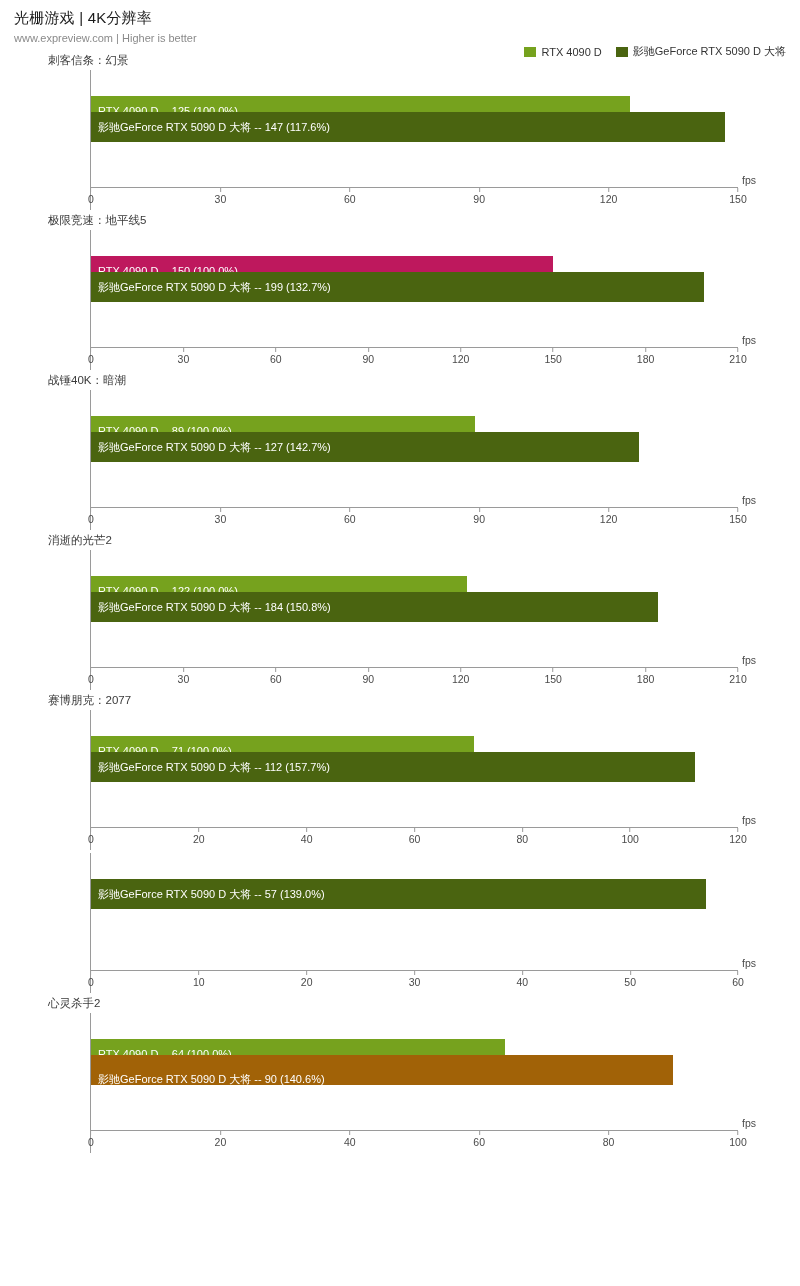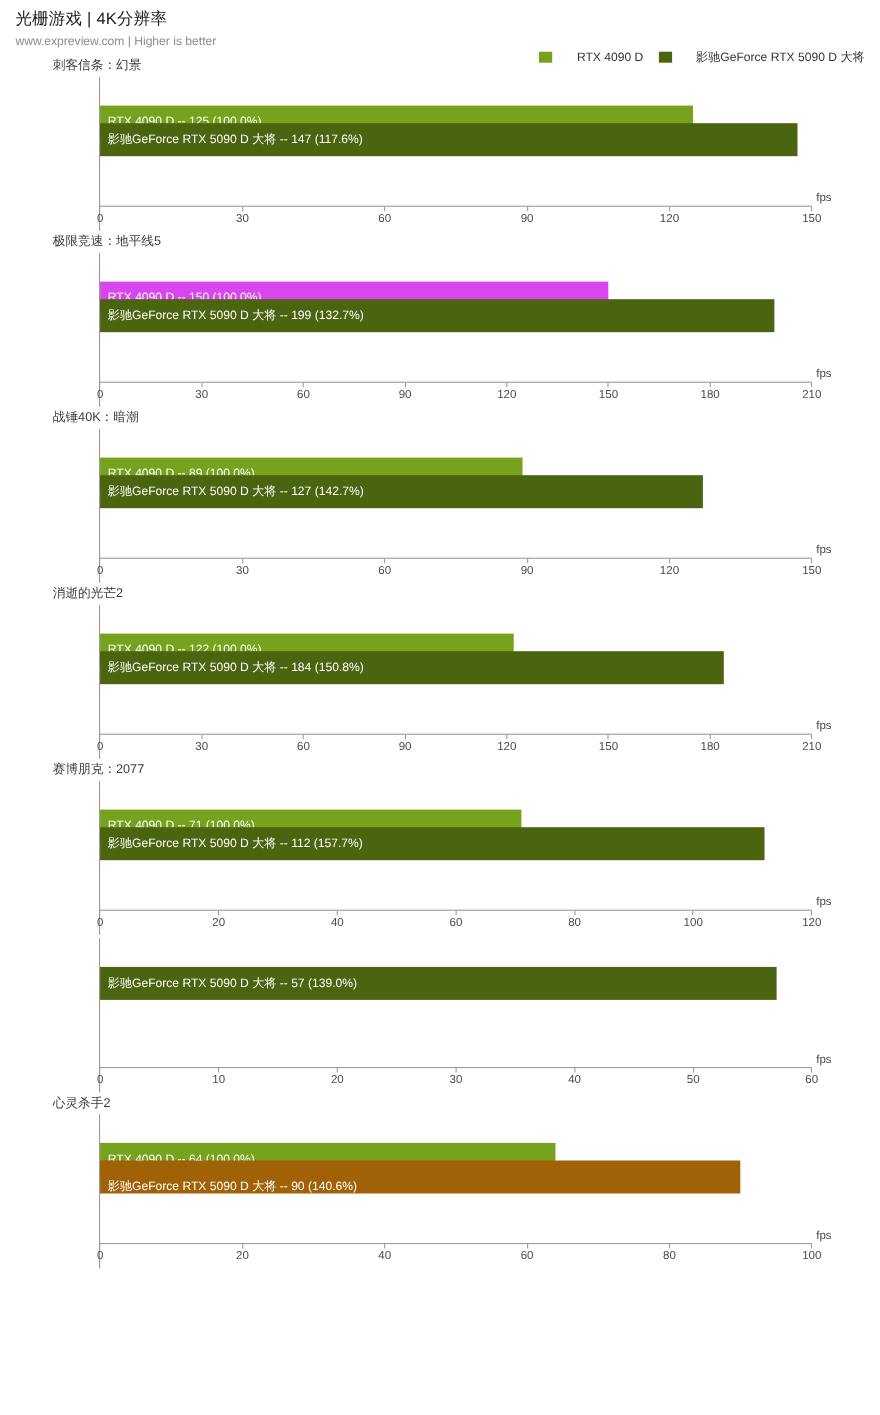"RTX 4090 D" .legend-item { gap: 22px -> 5px }
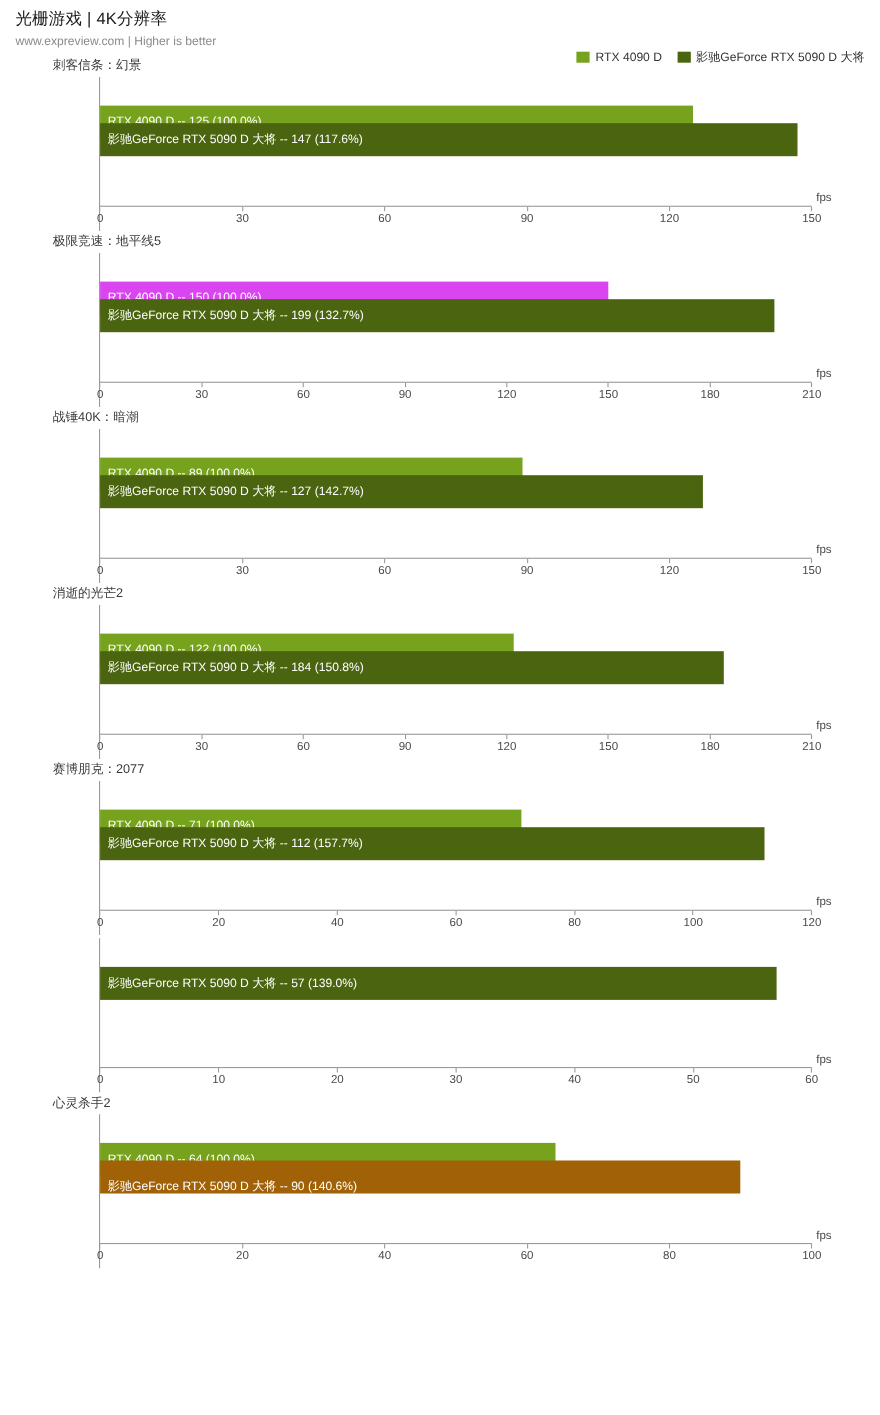"RTX 4090 D -- 150" div.bar { background: #d946ef -> #be185d }
